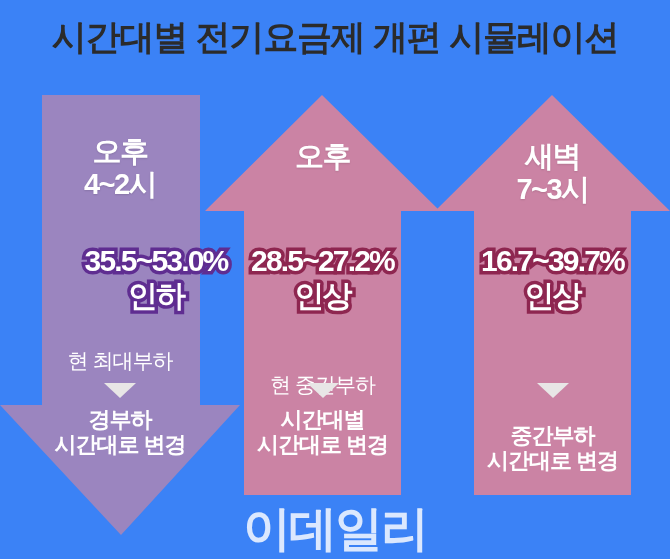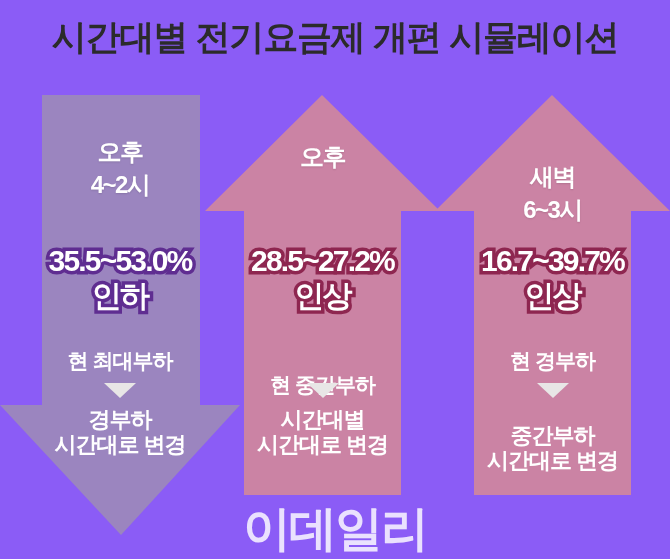"시간대별 전기요금제 개편 시뮬레이션" #infographic { background: #8b5cf6 -> #3b82f6 }
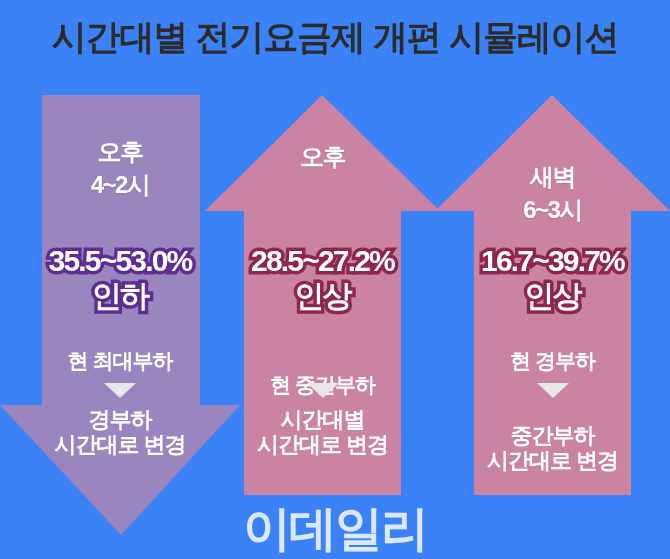"오후" .time-label { font-size: 24px -> 29px }
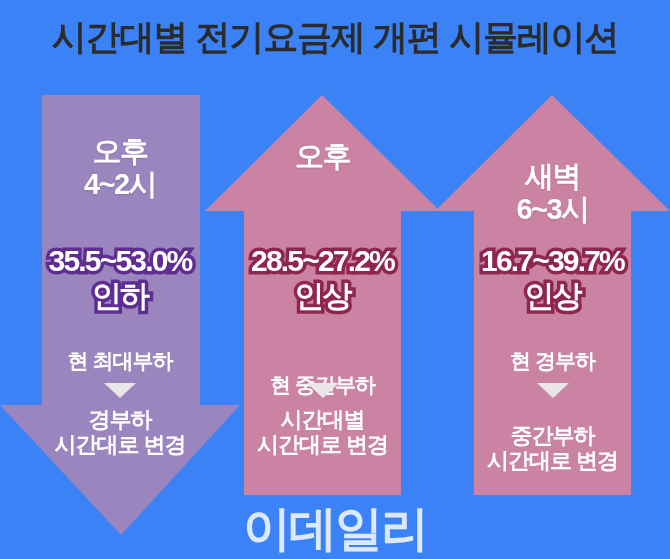"새벽" #col-3 .time-label { margin-top: 20px -> none }
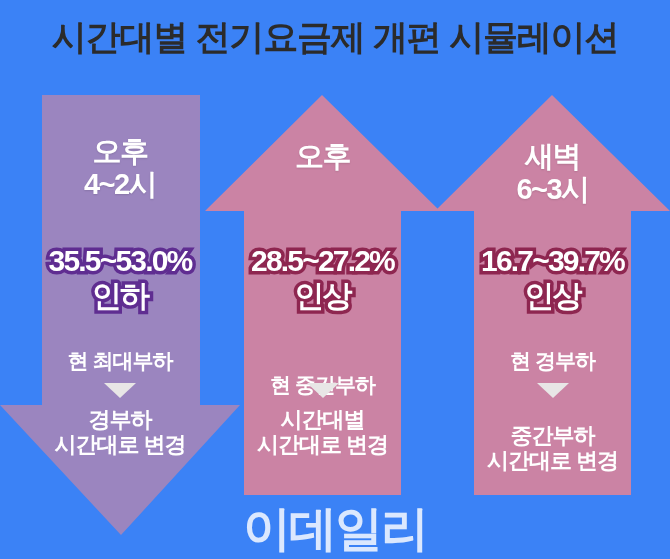"6~3시" span { text: 6 -> 7 }
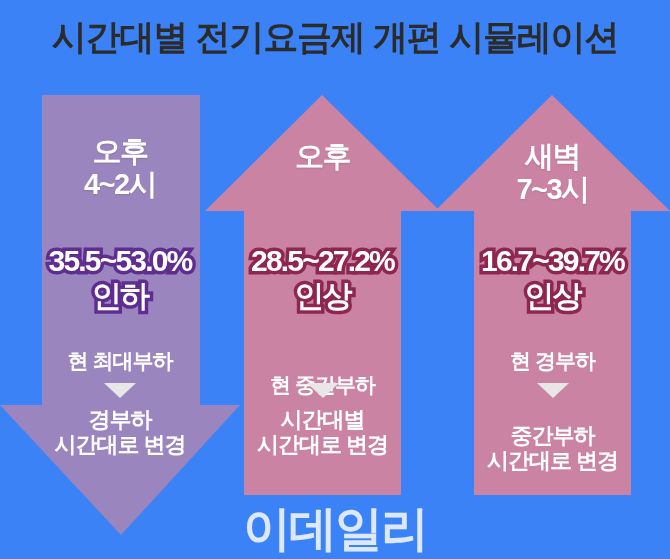"35.5~53.0%" #col-1 .pct-block { padding-left: none -> 36px }
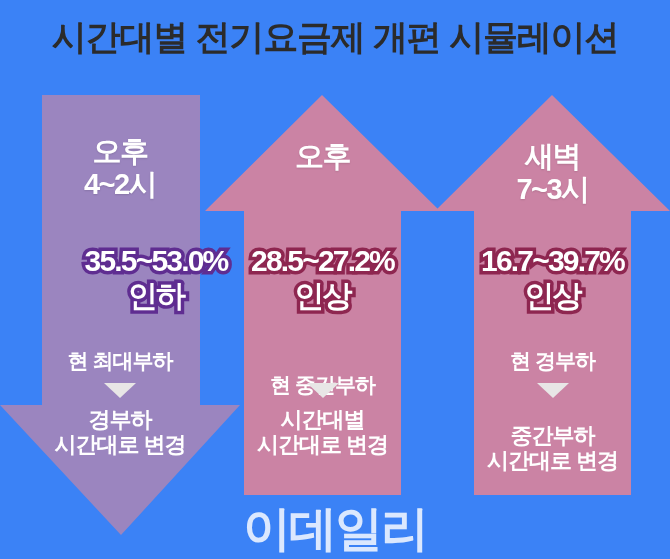"현 최대부하" .state-from { font-weight: bold -> normal }
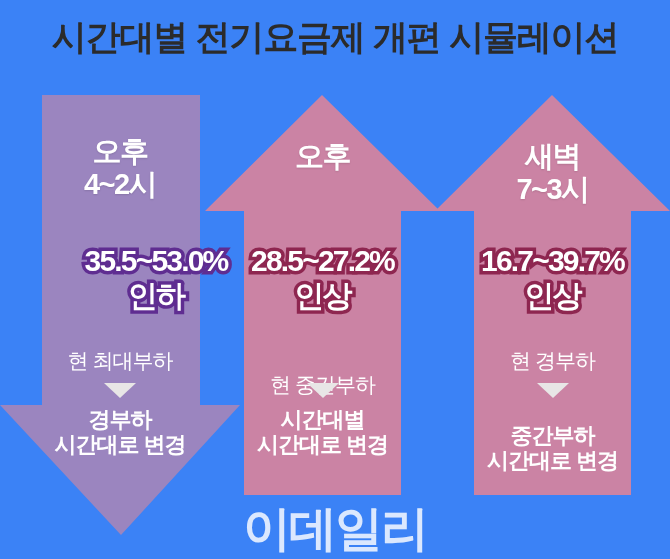"현 경부하" div.state-from { html: <div>현 경부하</div> -> none }
